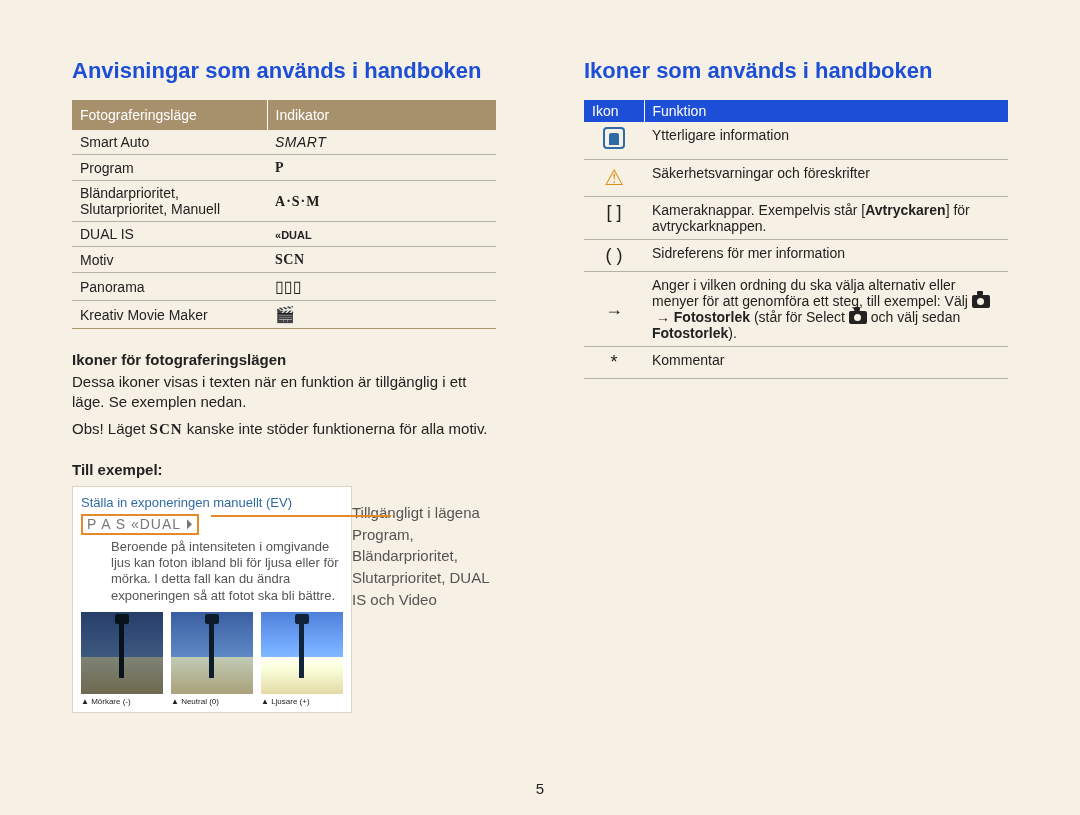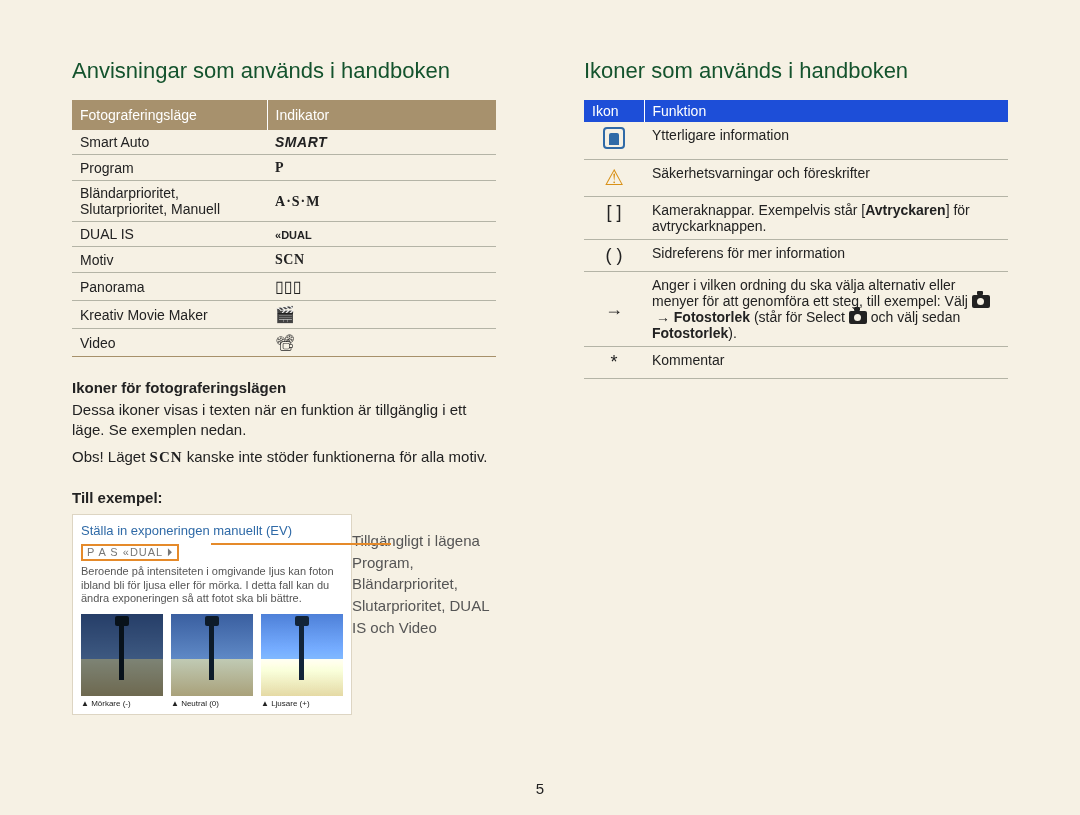"Anvisningar som används i handboken" h1 { color: #14532d -> #1d4ed8; font-weight: 400 -> 700 }
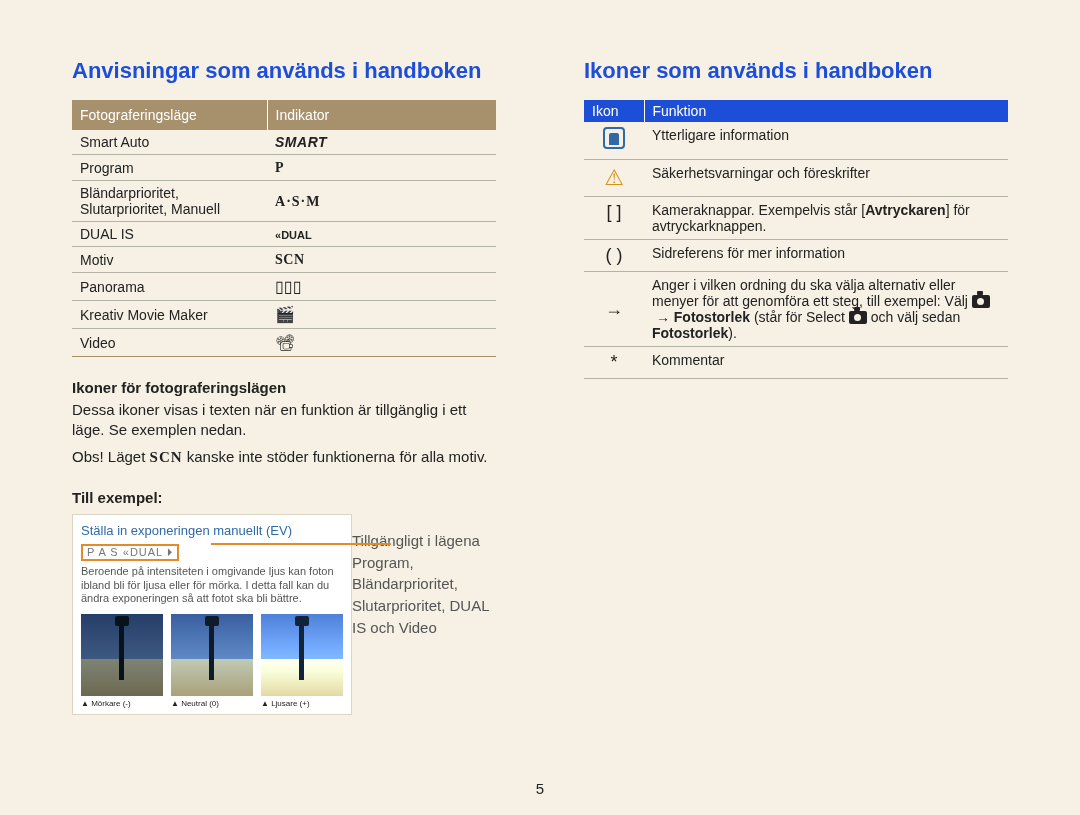"SMART" .ind-smart { font-weight: 700 -> 400 }
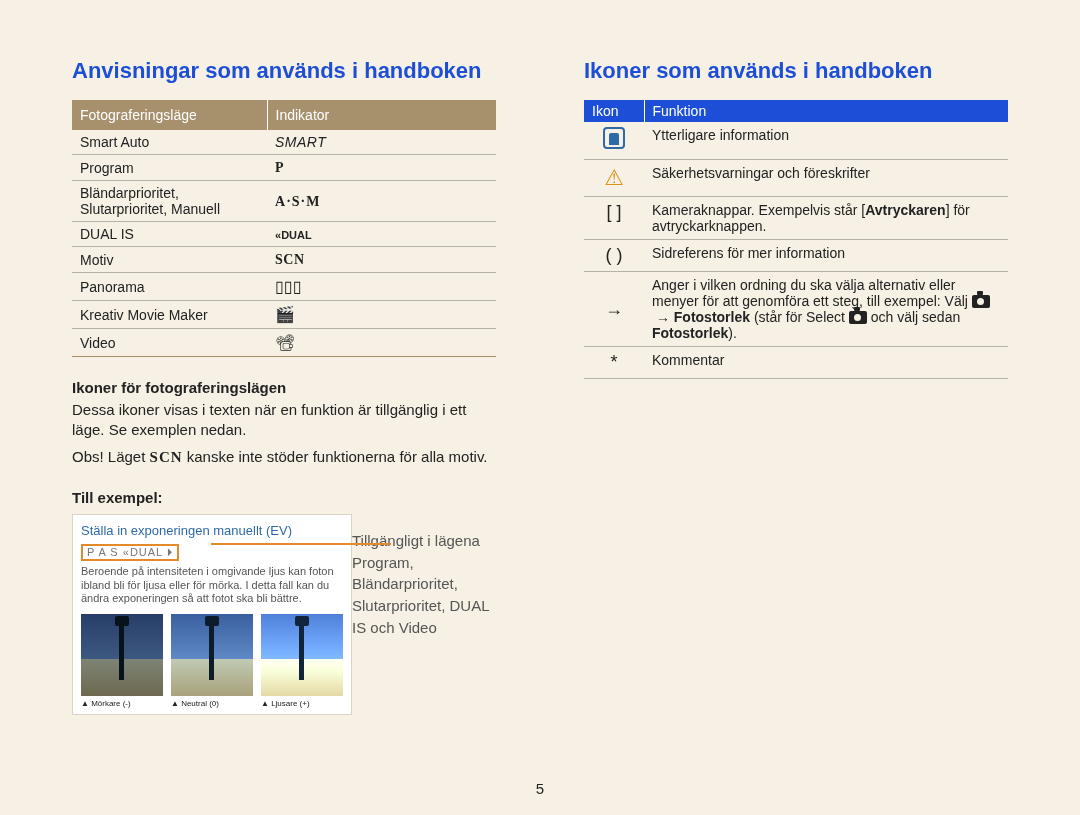"Video" tr { html: <tr> <td>Video</td> <td><span>📽</span></td> </tr> -> none }
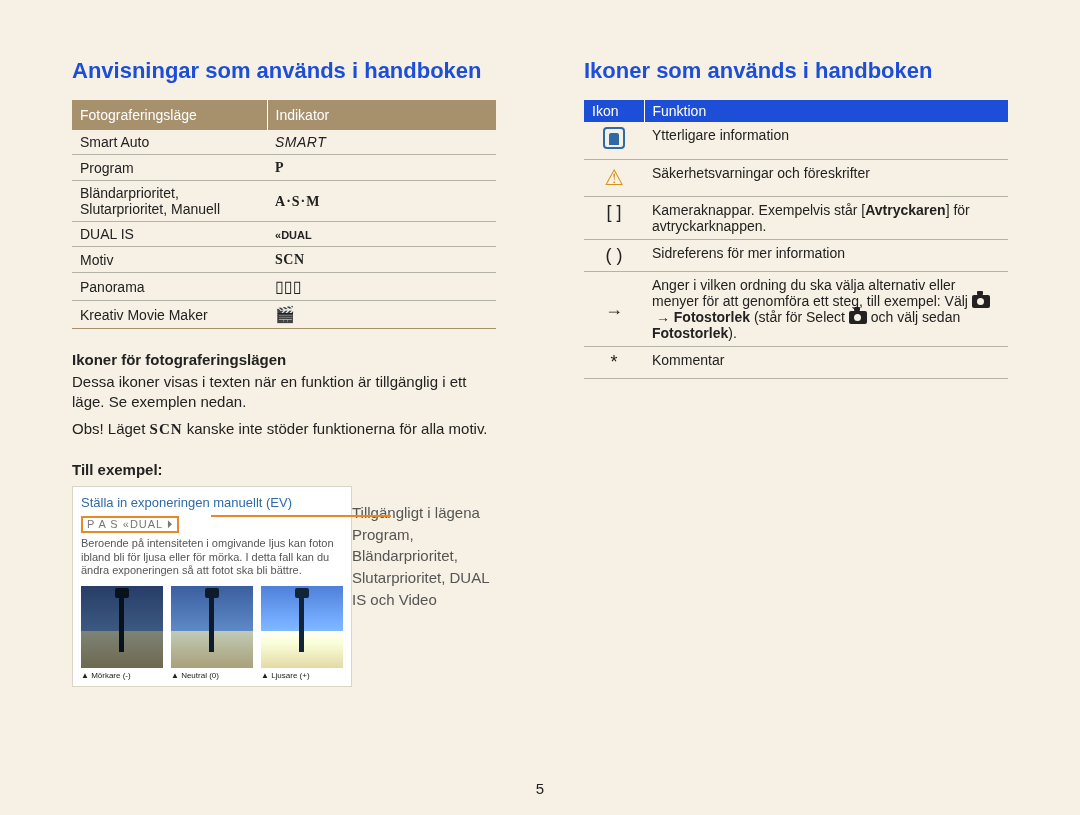"P A S «DUAL ⏵" .badge-row { font-size: 11px -> 14px }
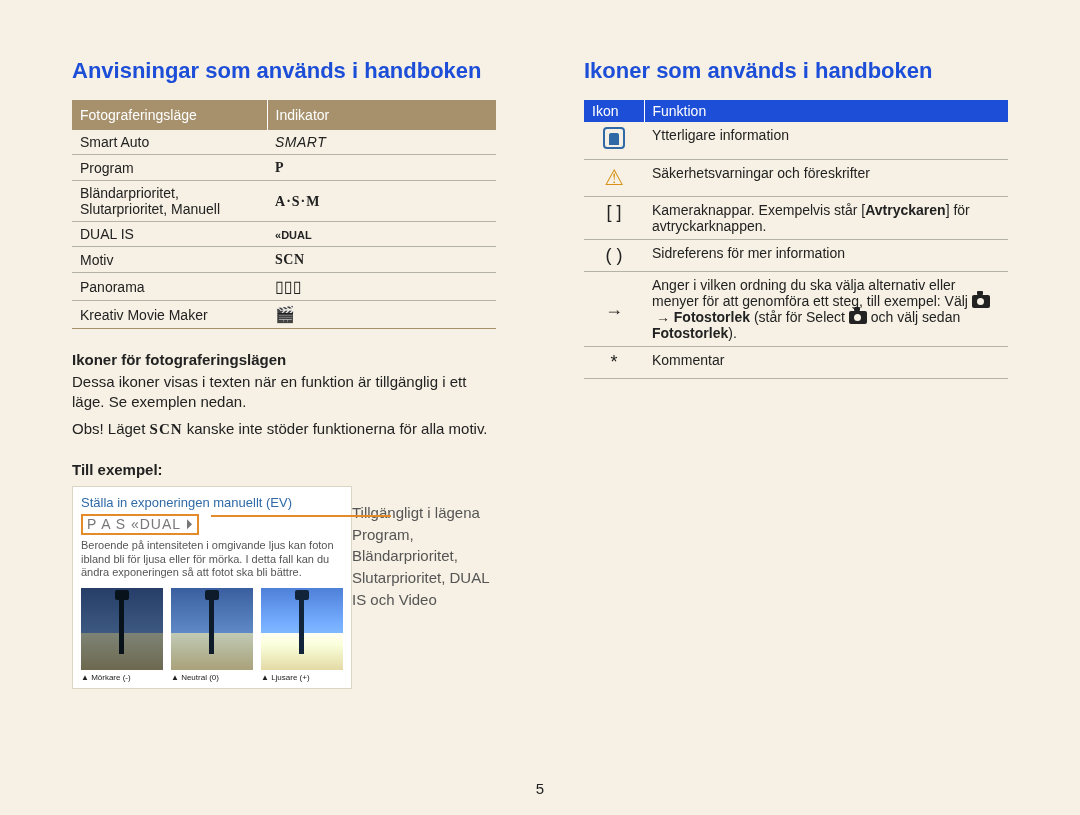"Beroende på intensiteten i omgivande" .panel-lead { font-size: 11px -> 13px; margin-left: none -> 30px }
